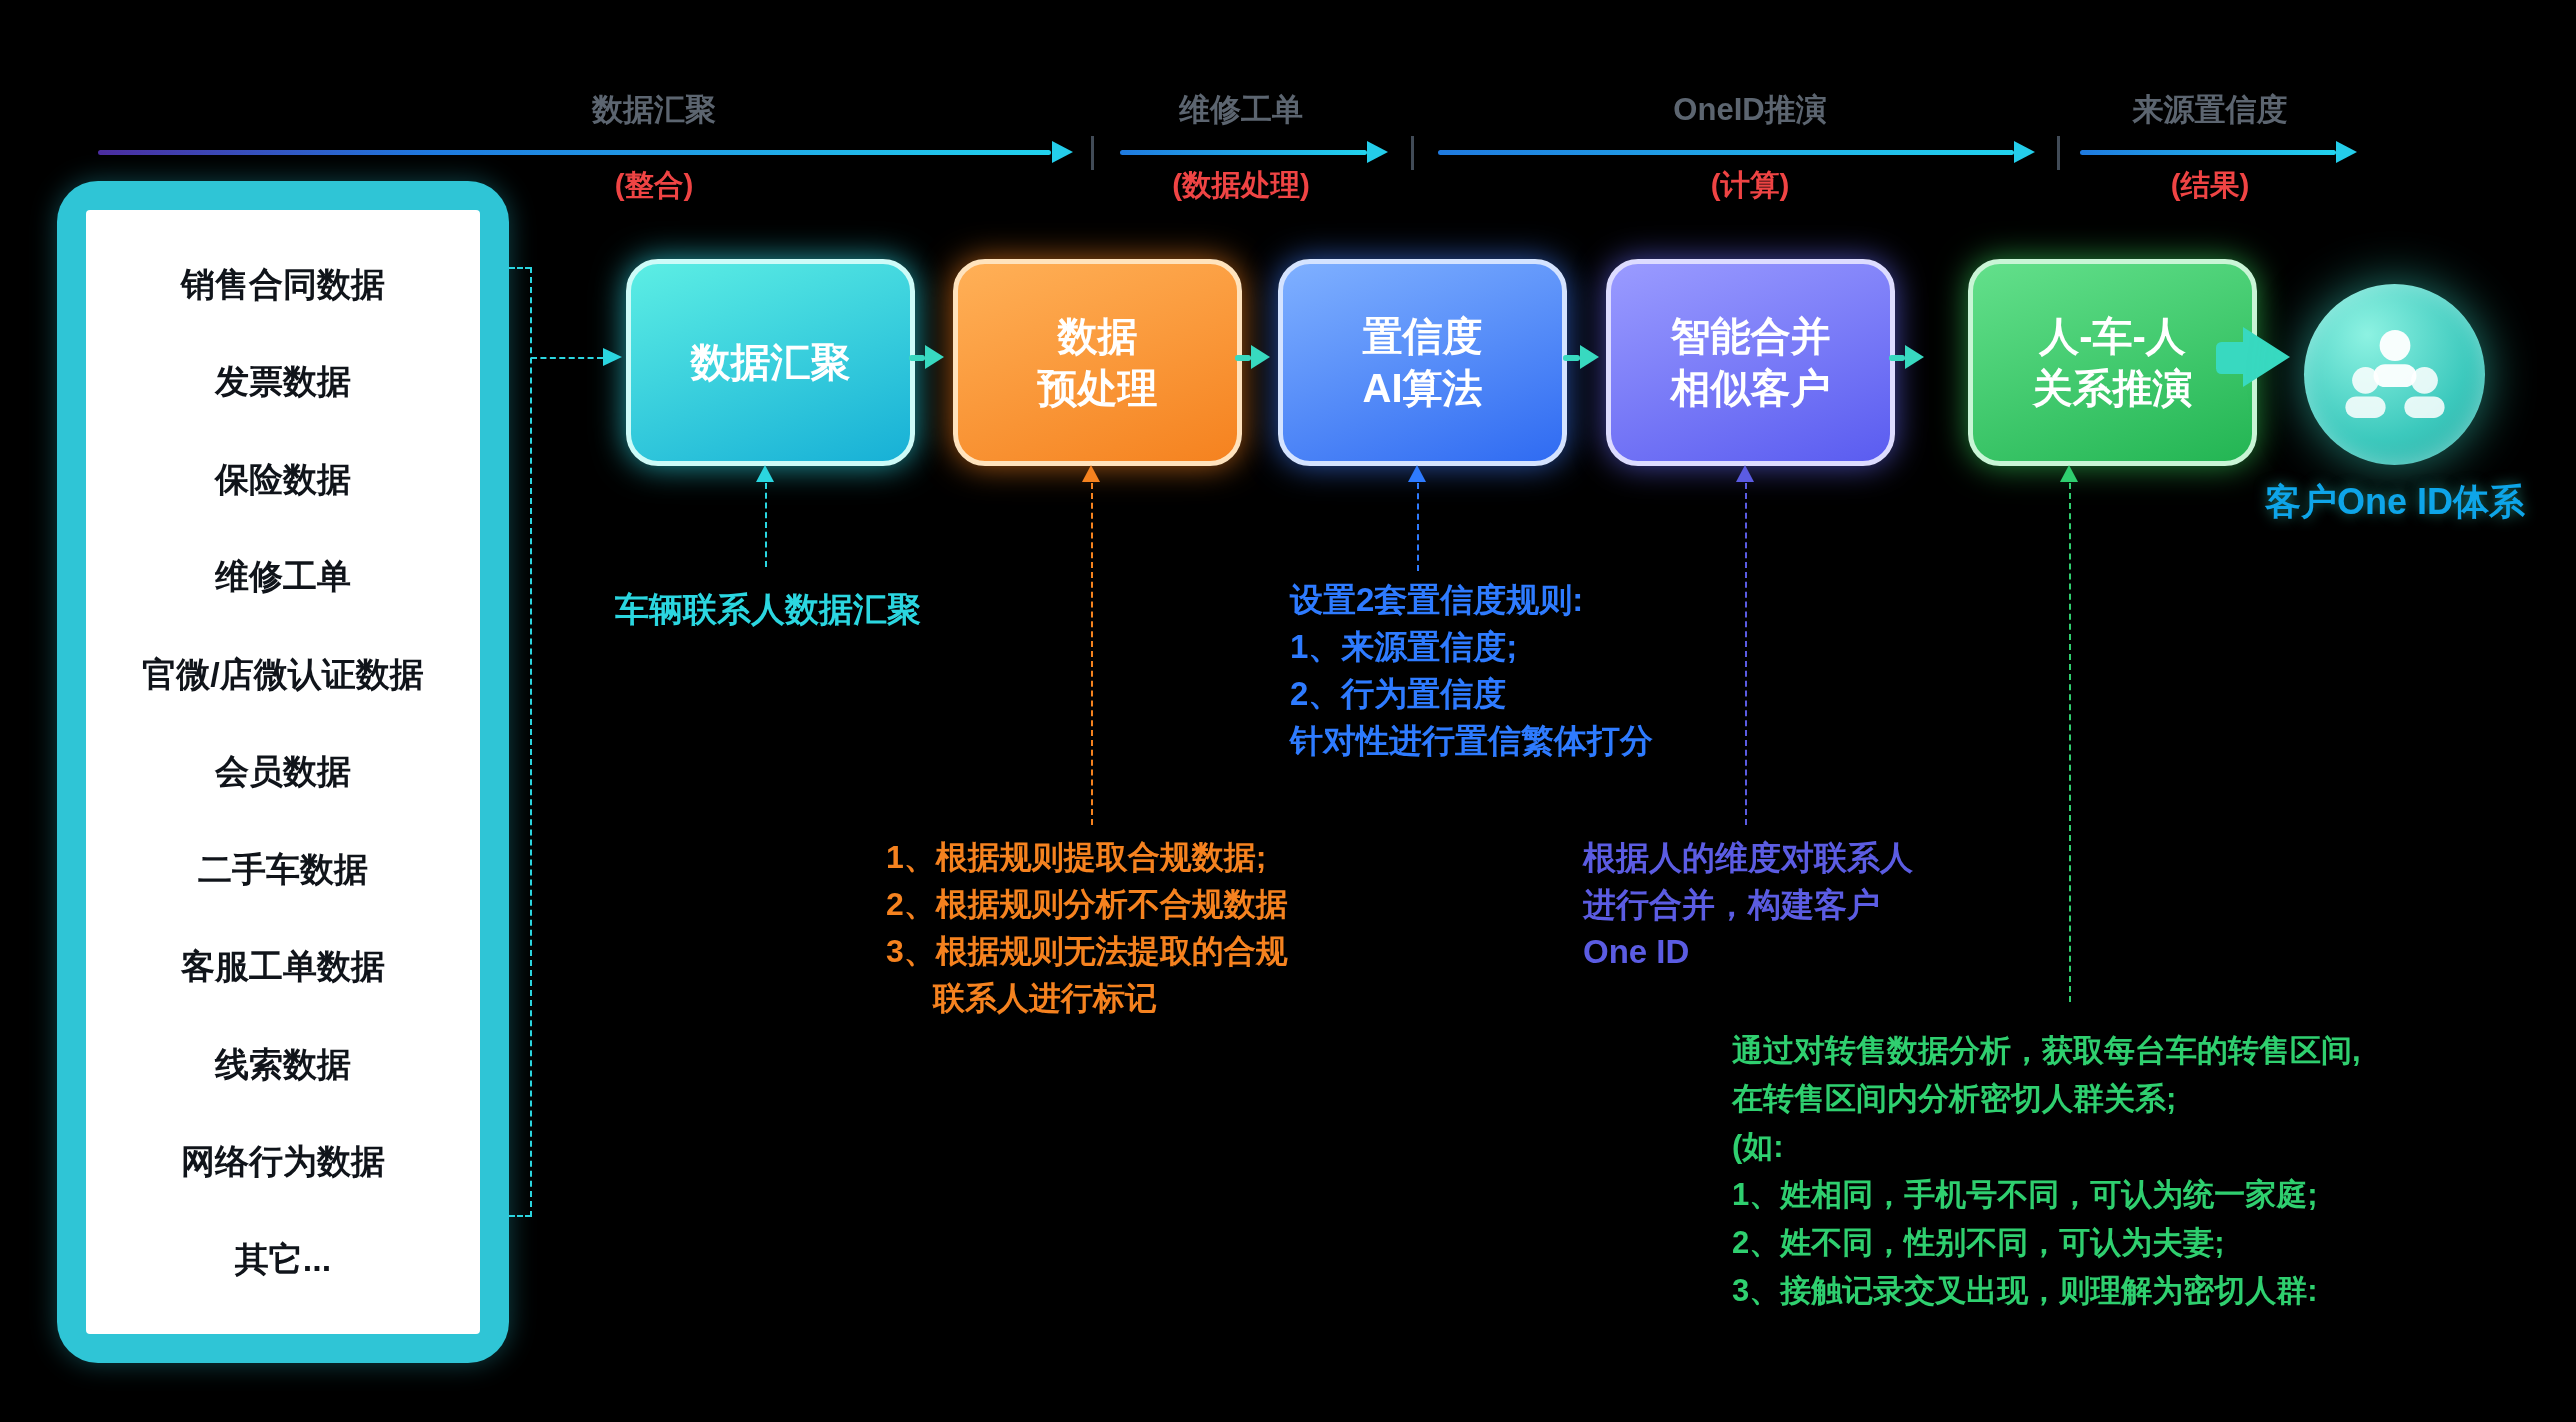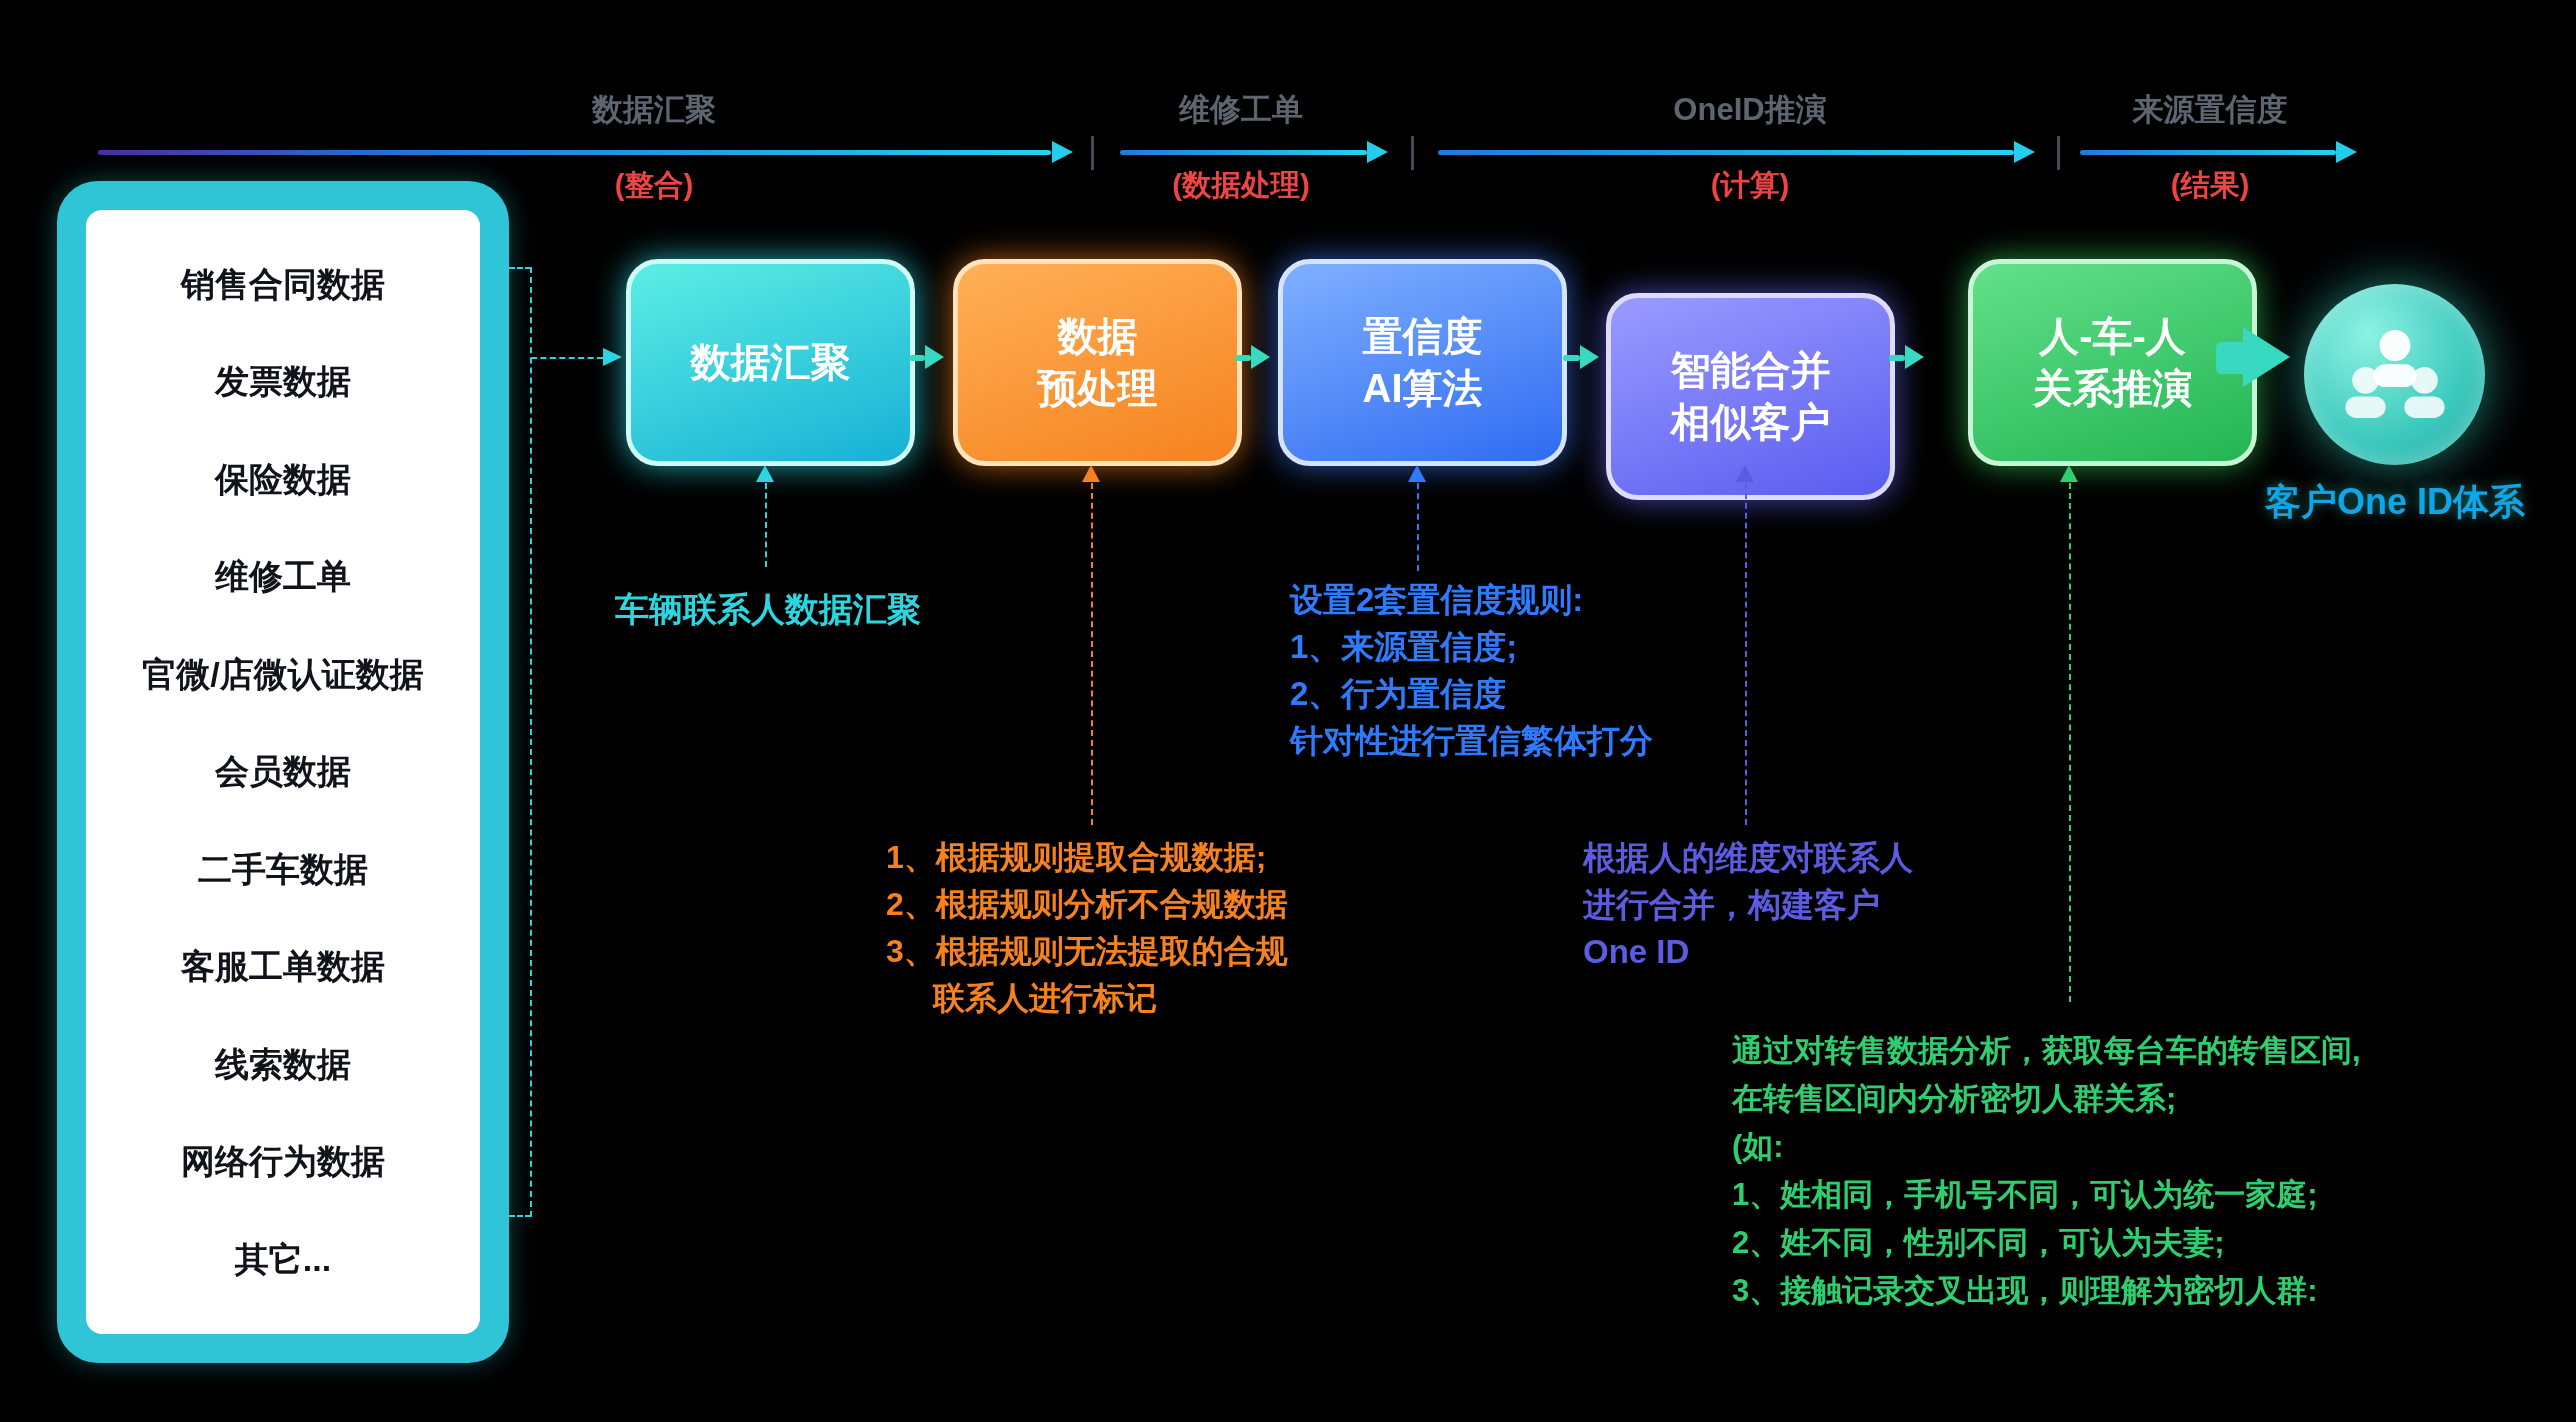"销售合同数据" .panel-inner { border-radius: 16px -> 4px }
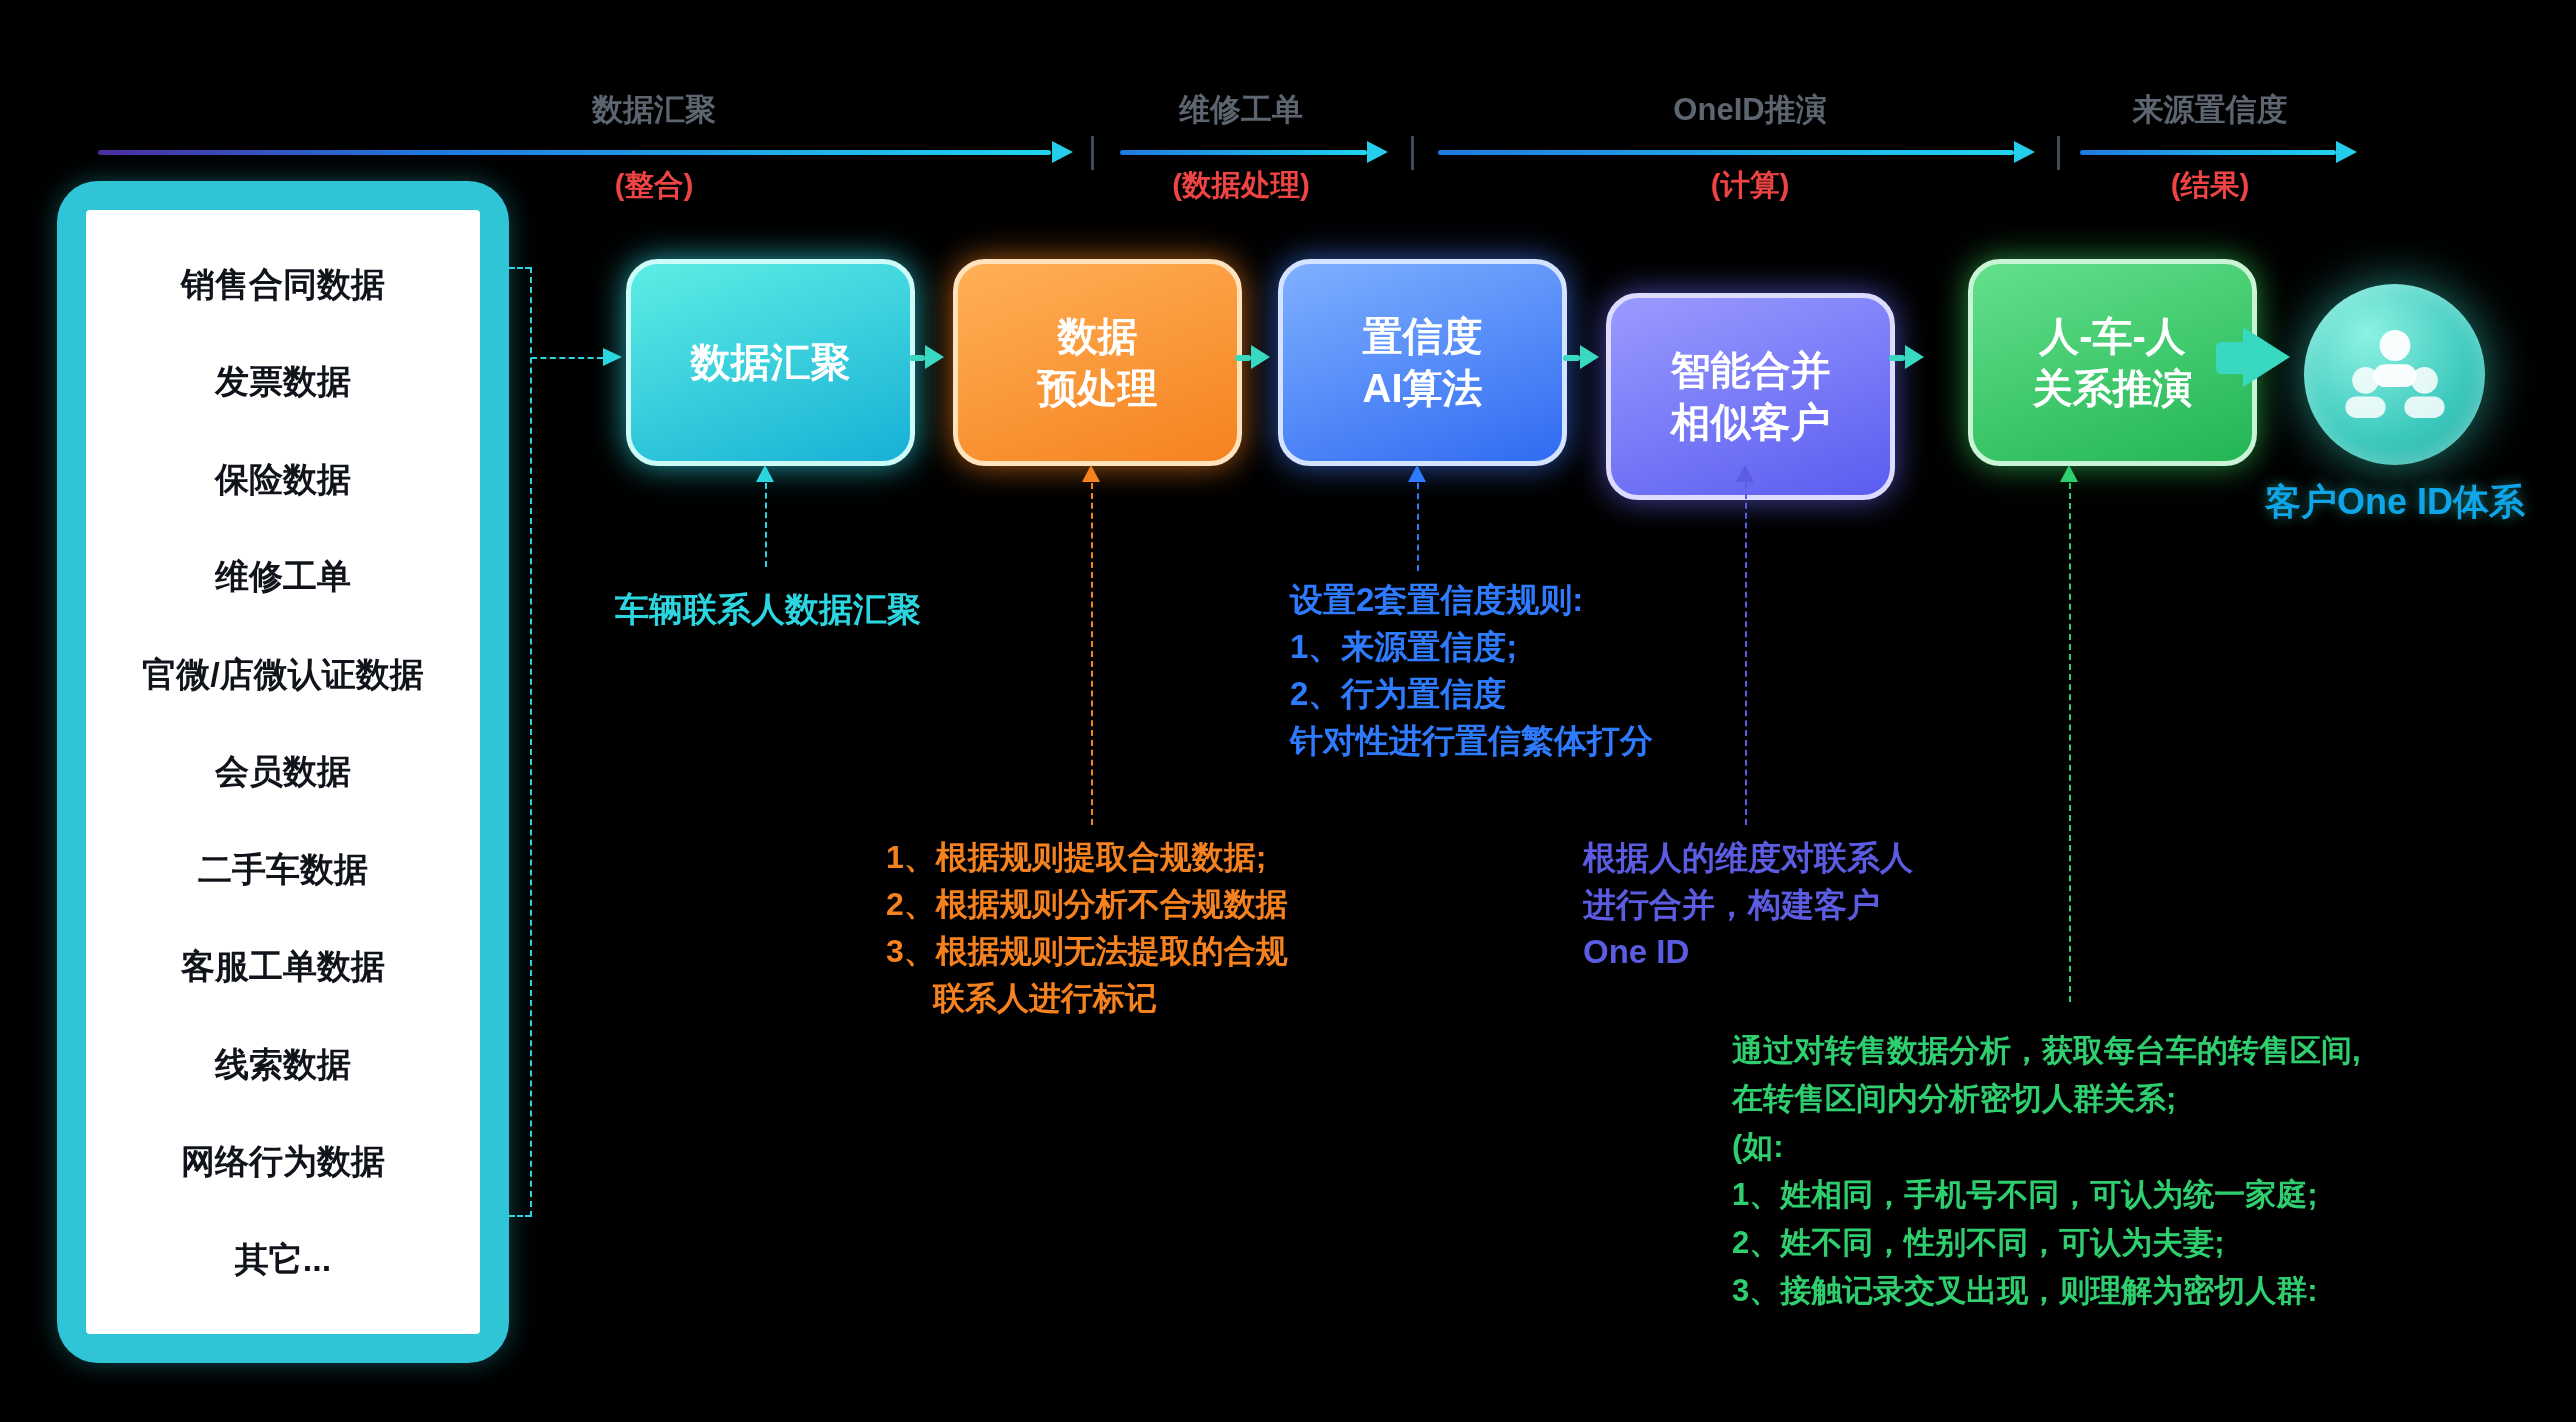"智能合并" .box-indigo { margin-top: 34px -> none }
